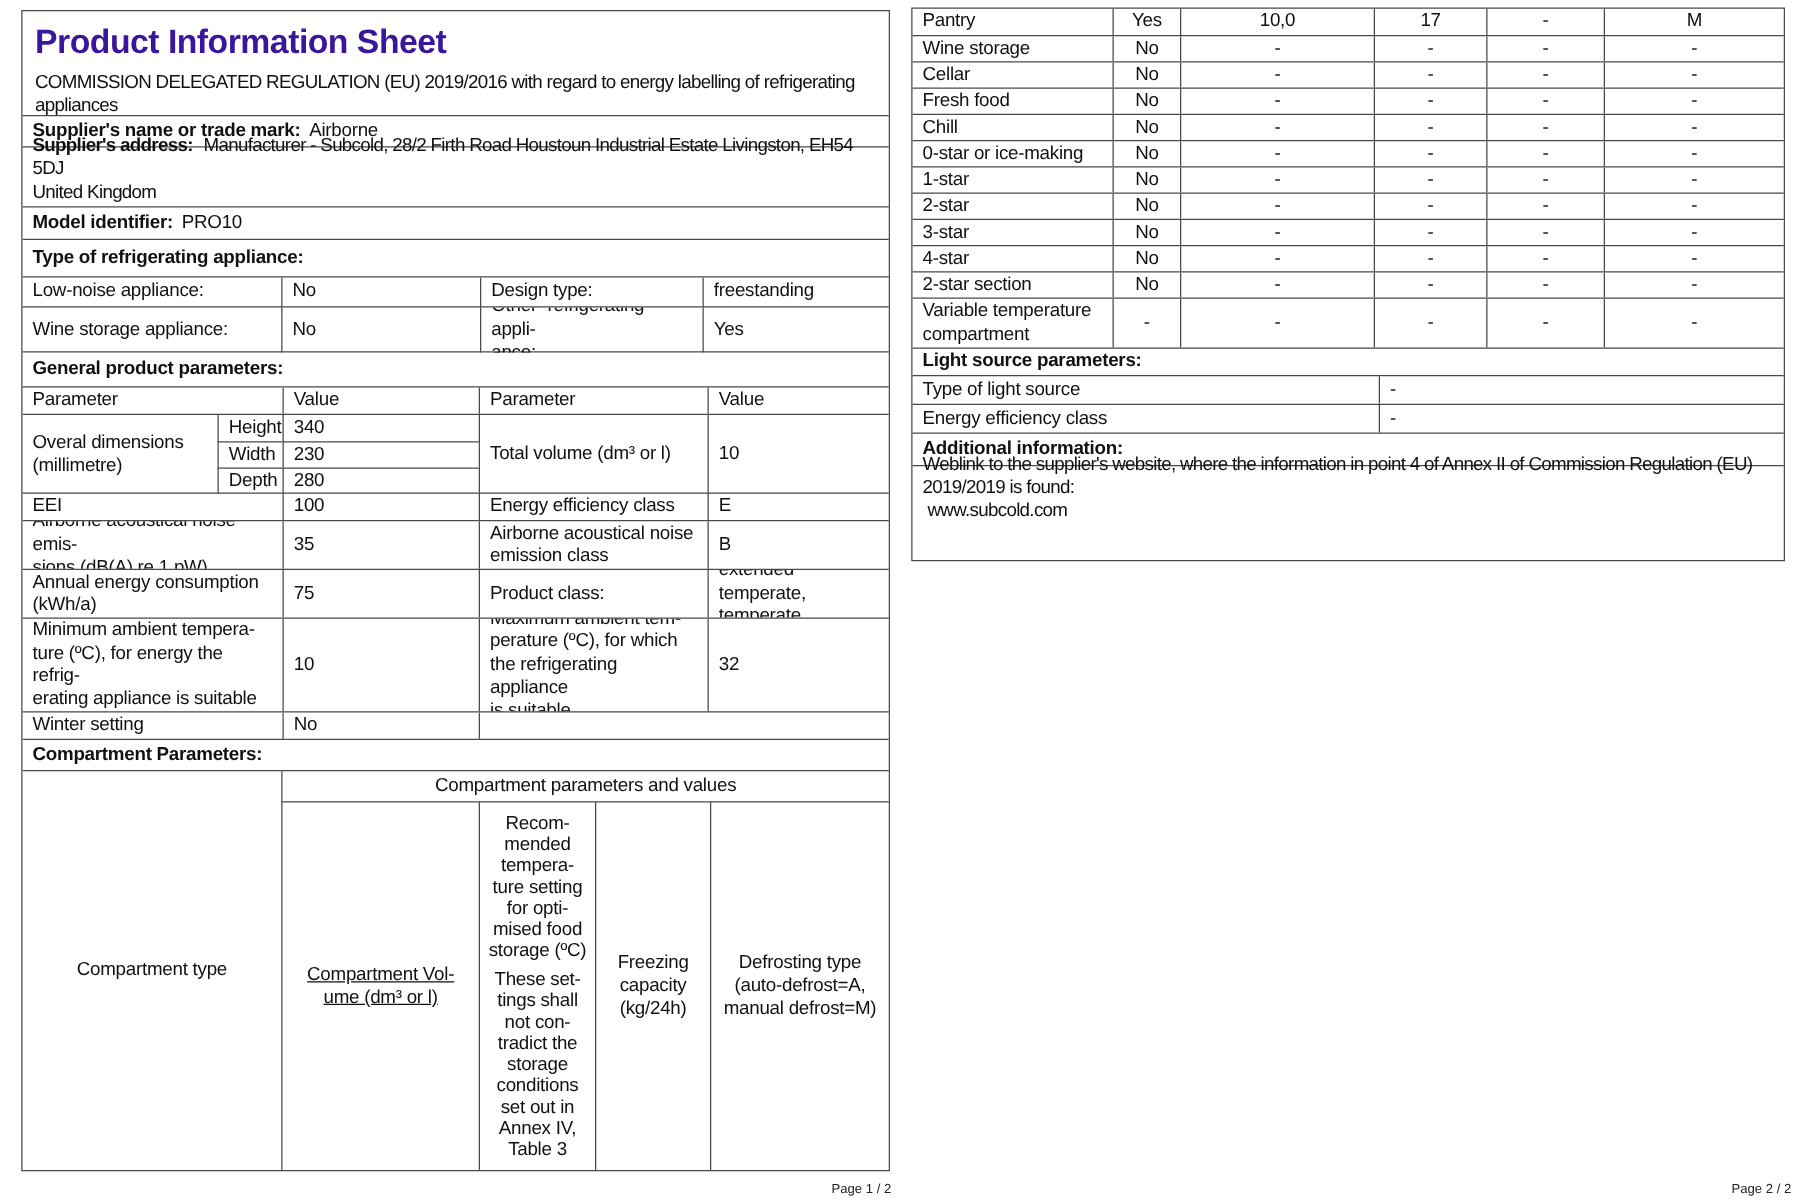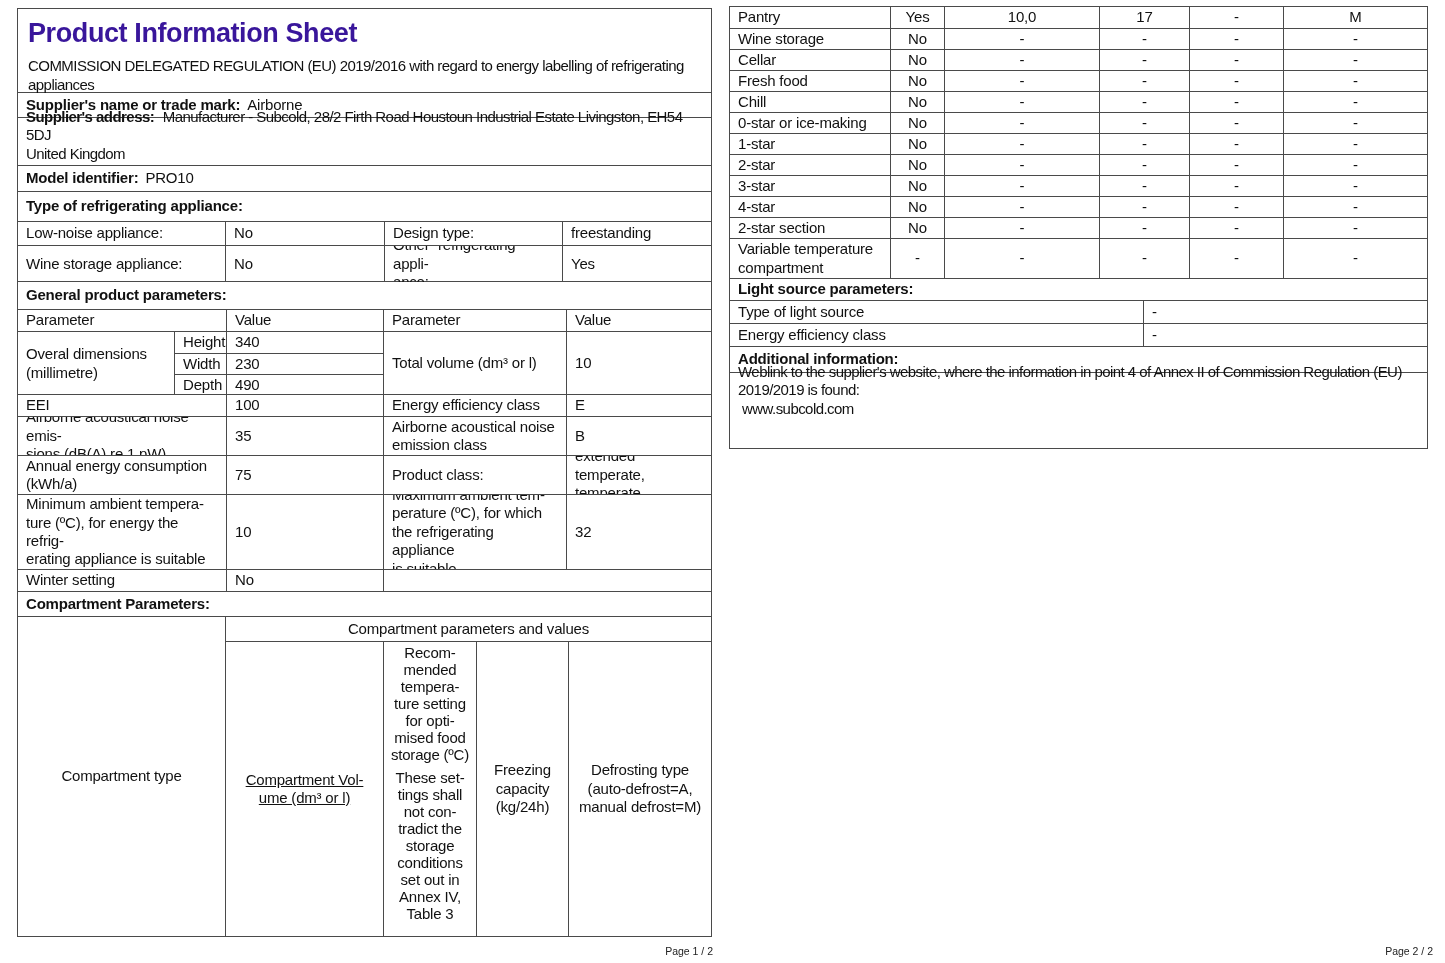"Type of light source" .lrow { gap: 40px -> none }
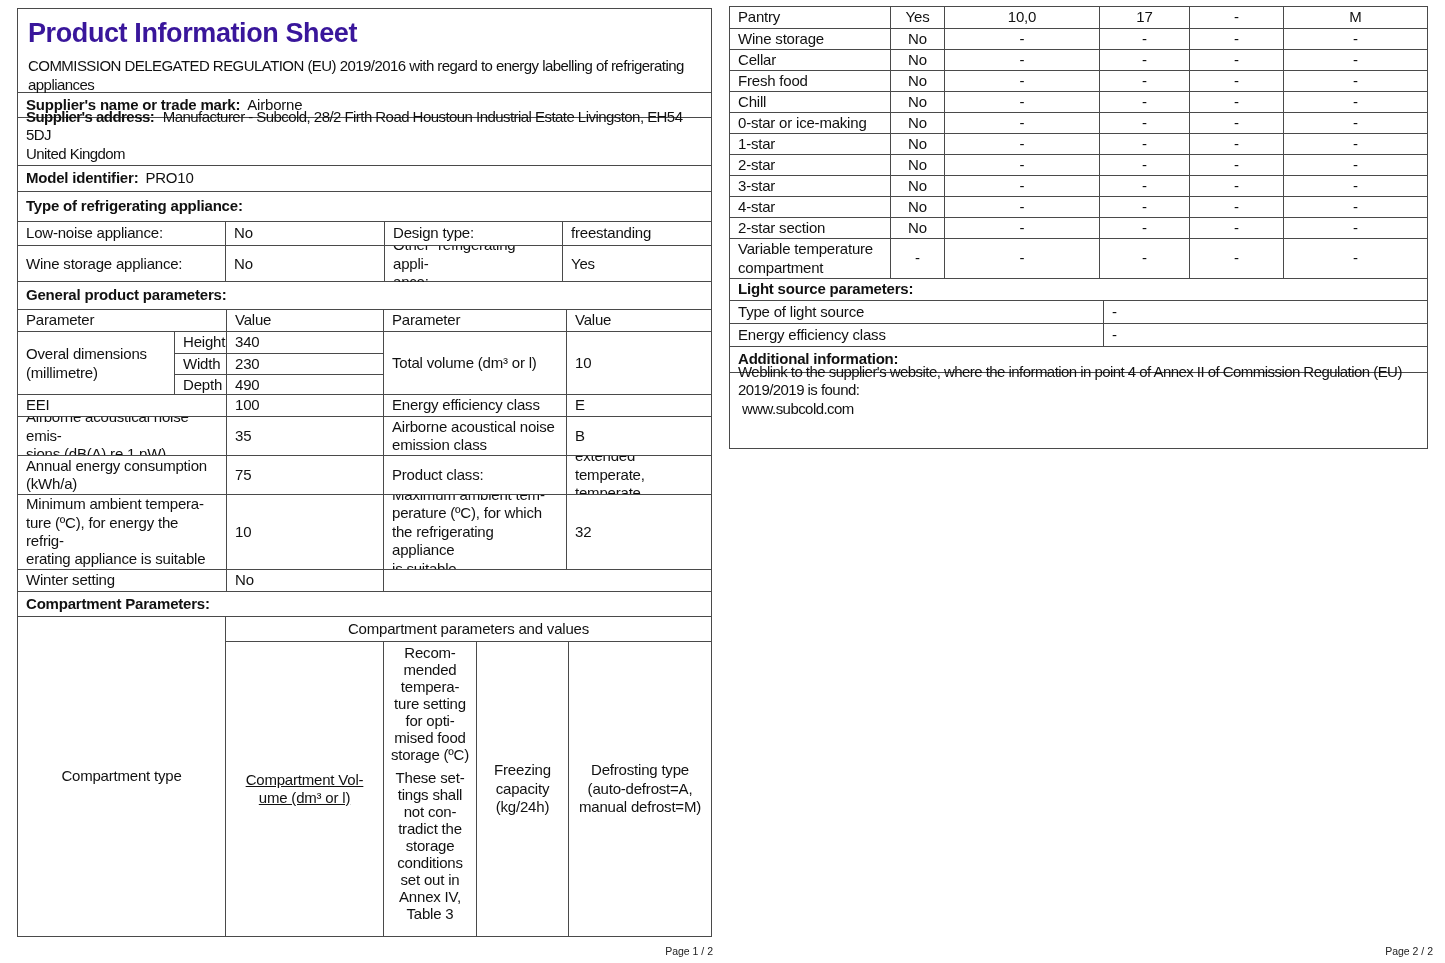"490" div.c { text: 490 -> 280 }
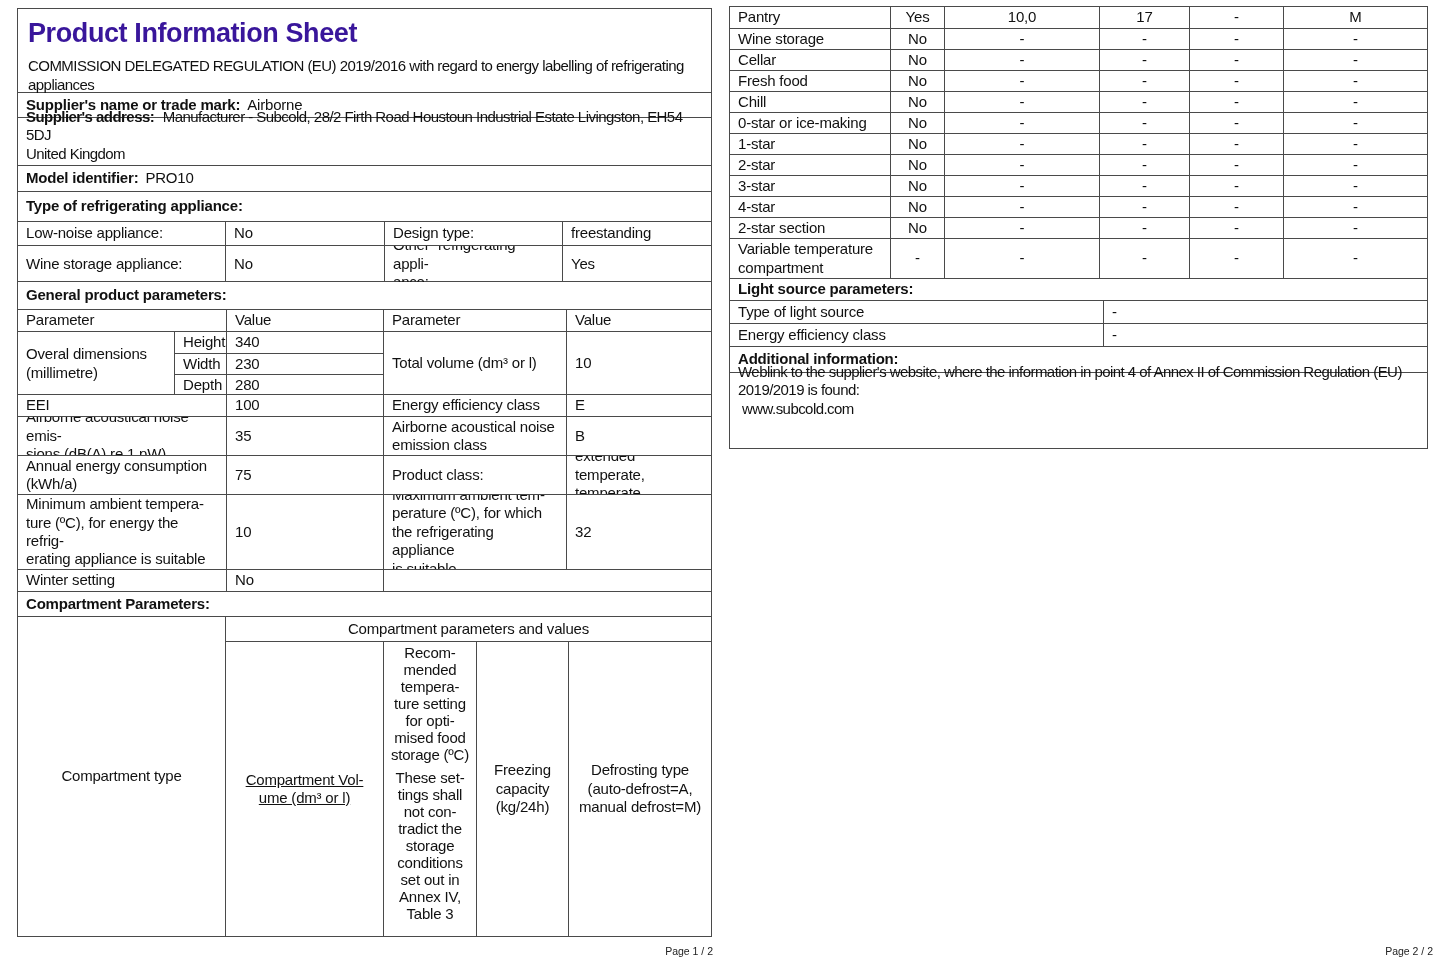"Recom-" div.cl { justify-content: flex-start -> center }
